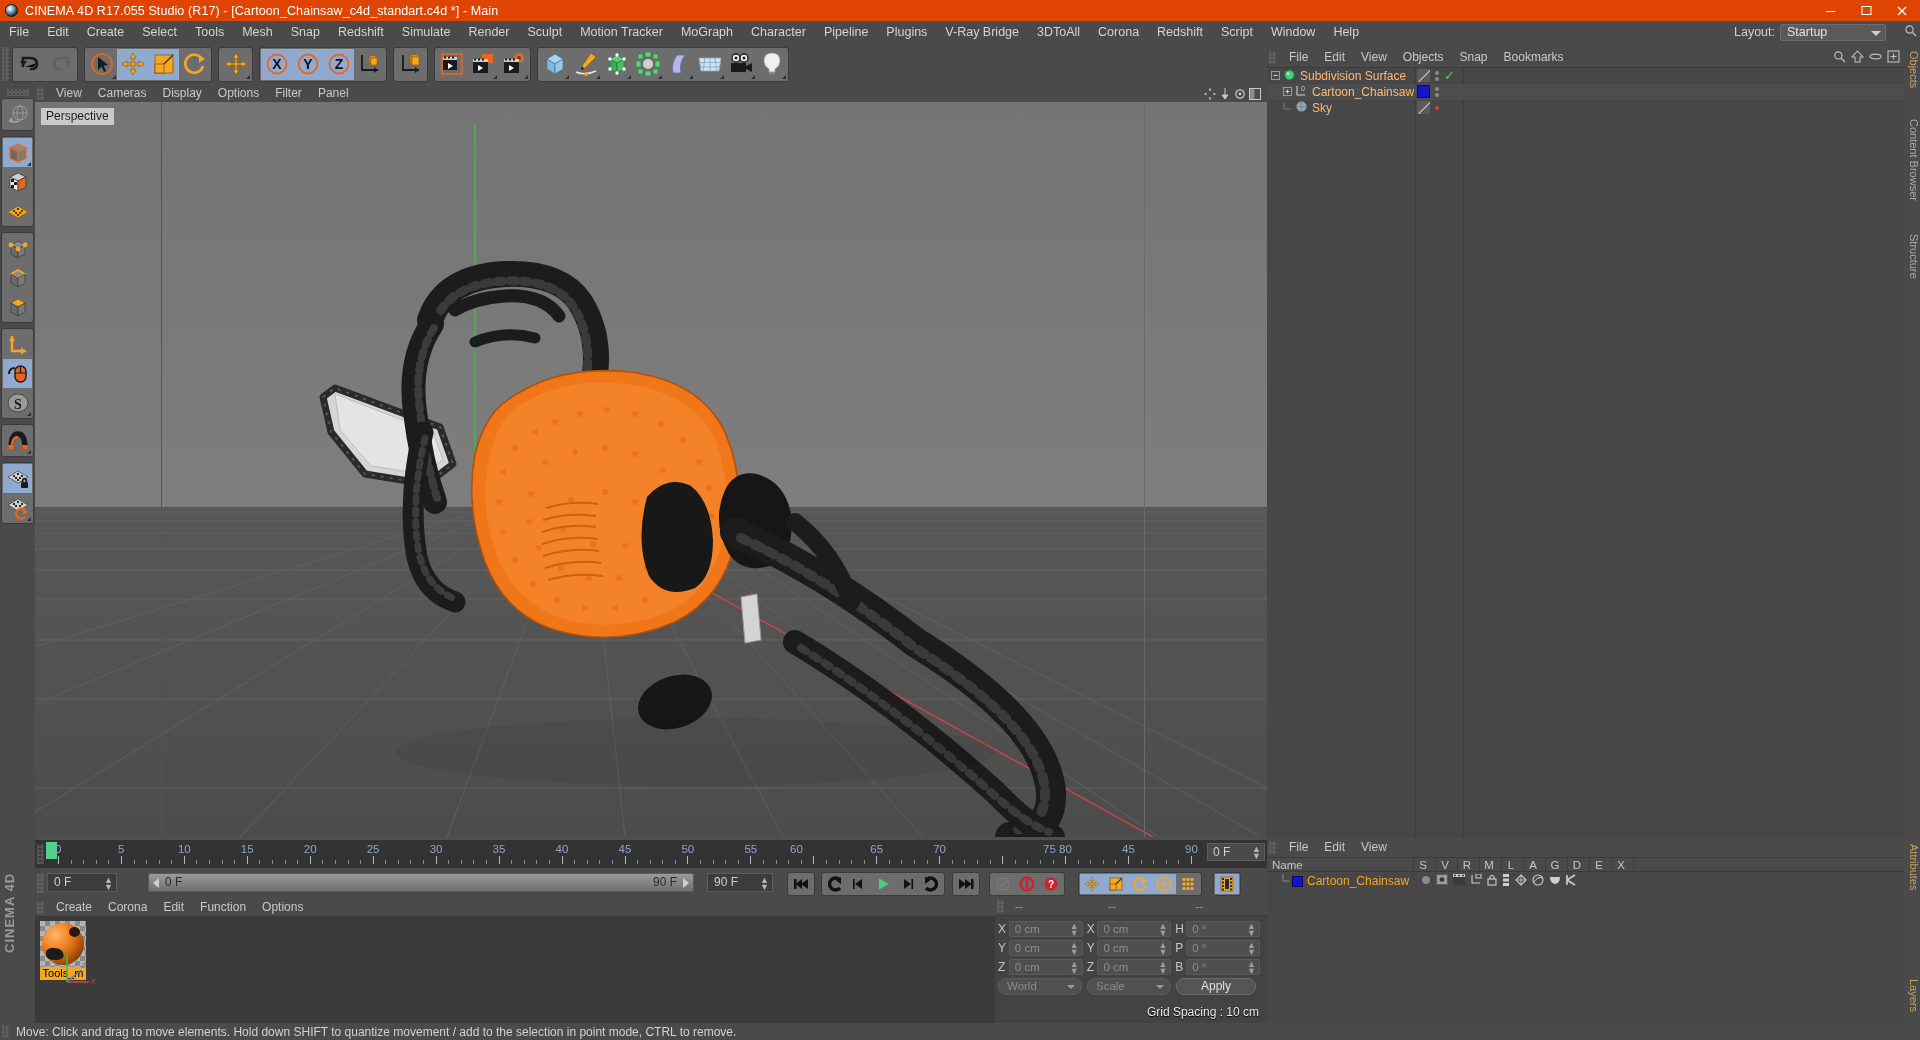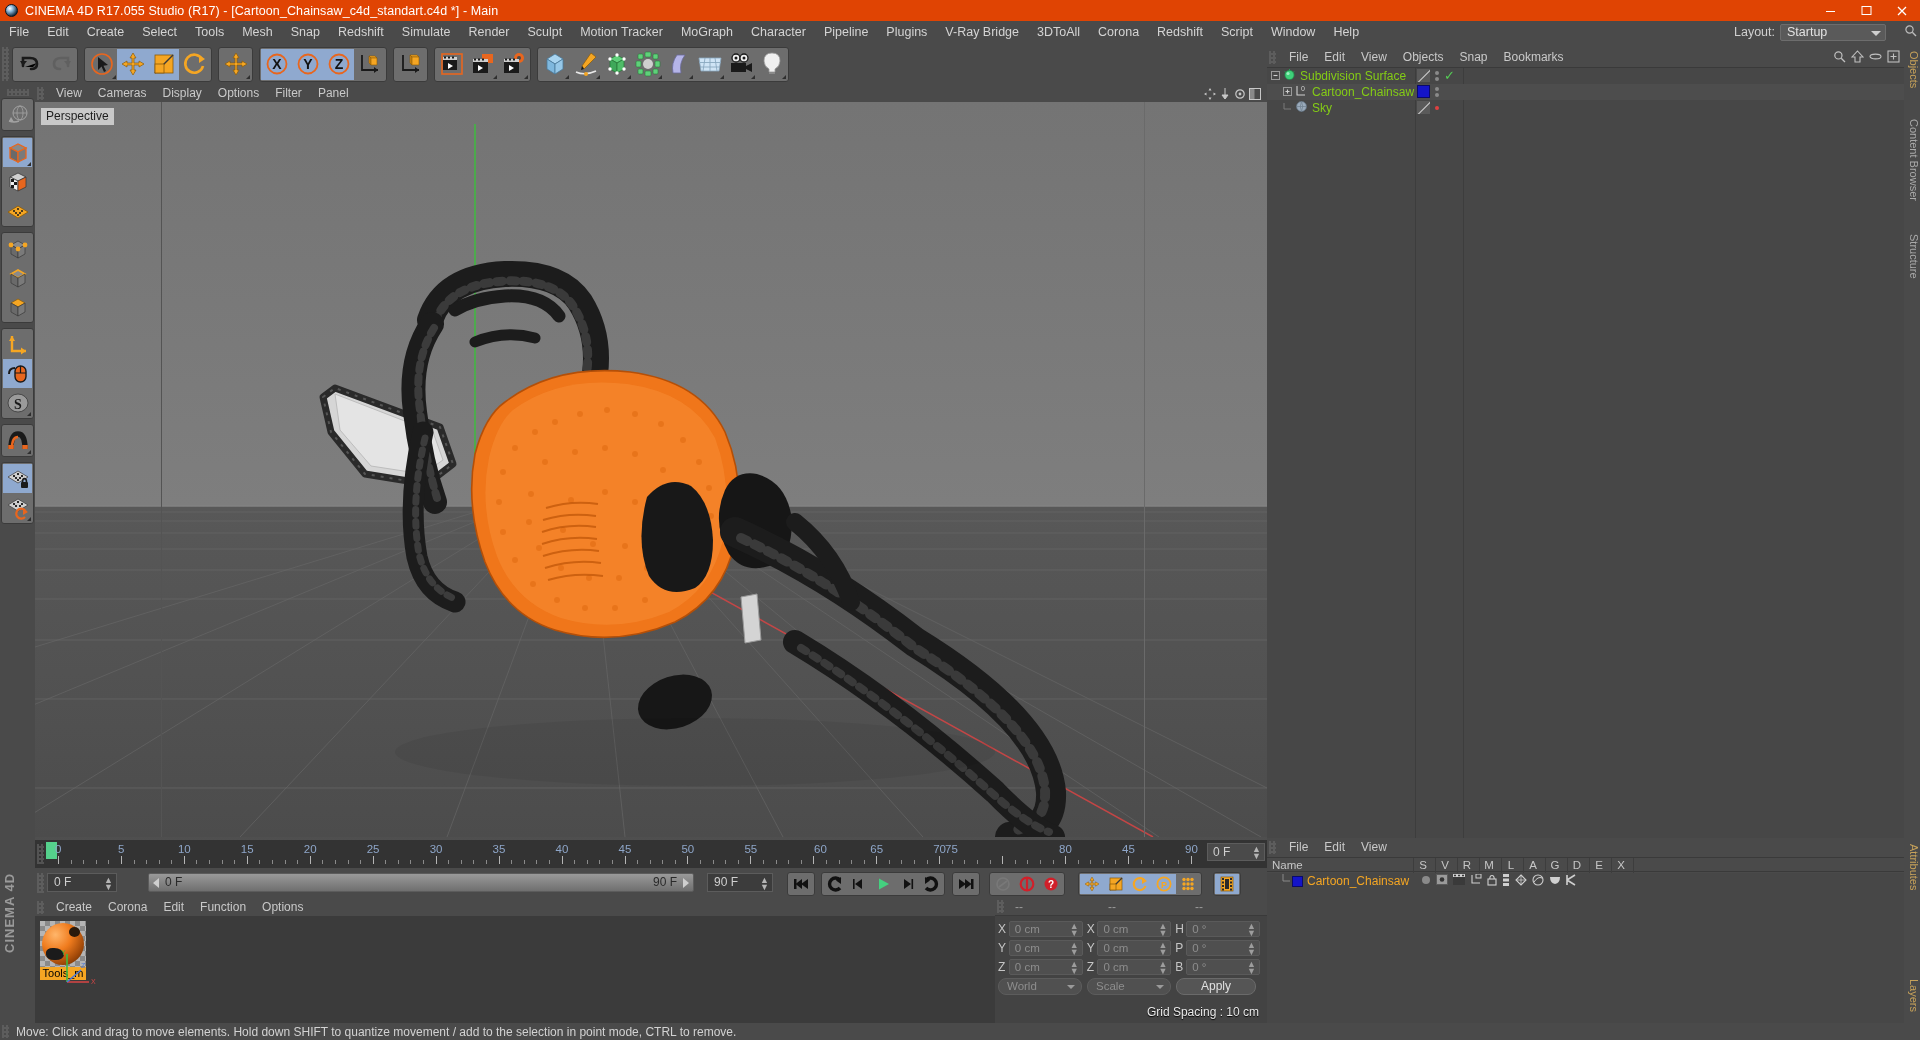"Subdivision Surface" .om-label { color: #84cc16 -> #fdba74 }
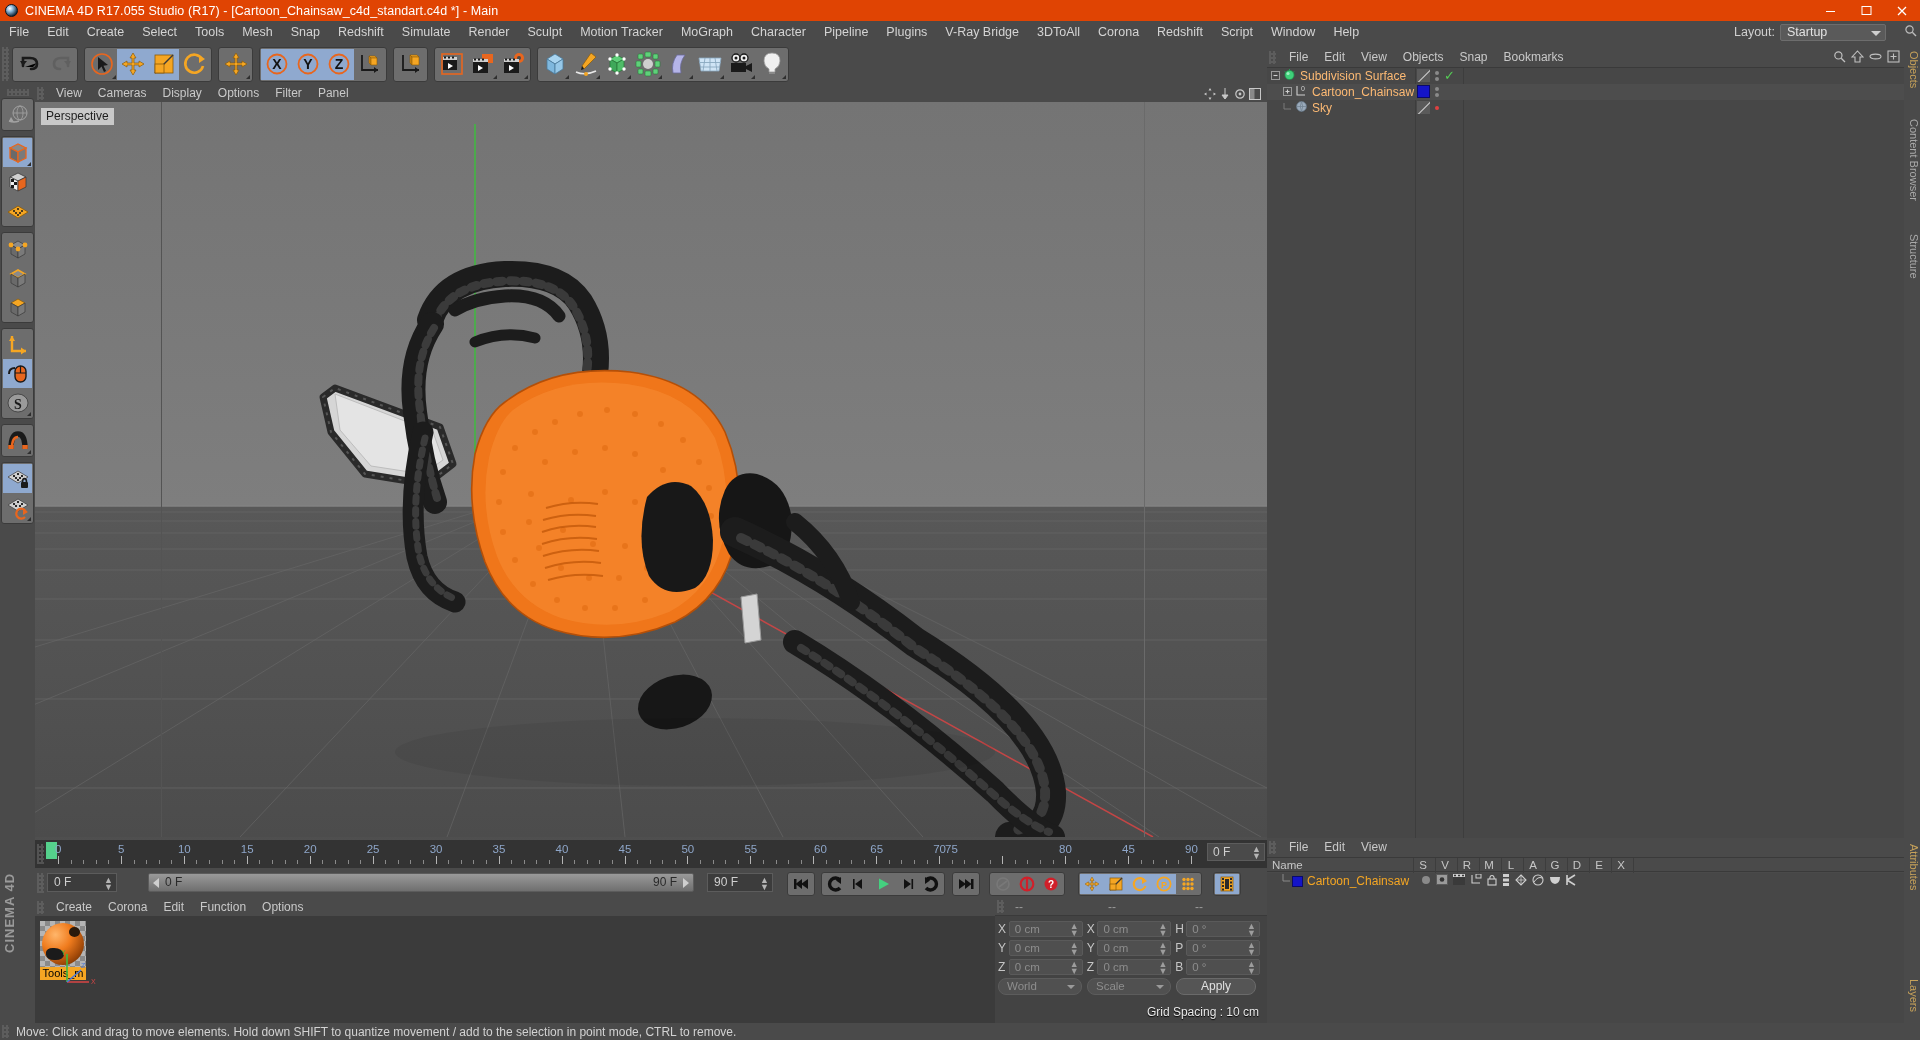"60" div.tl-tick-num { left: 768px -> 744px }
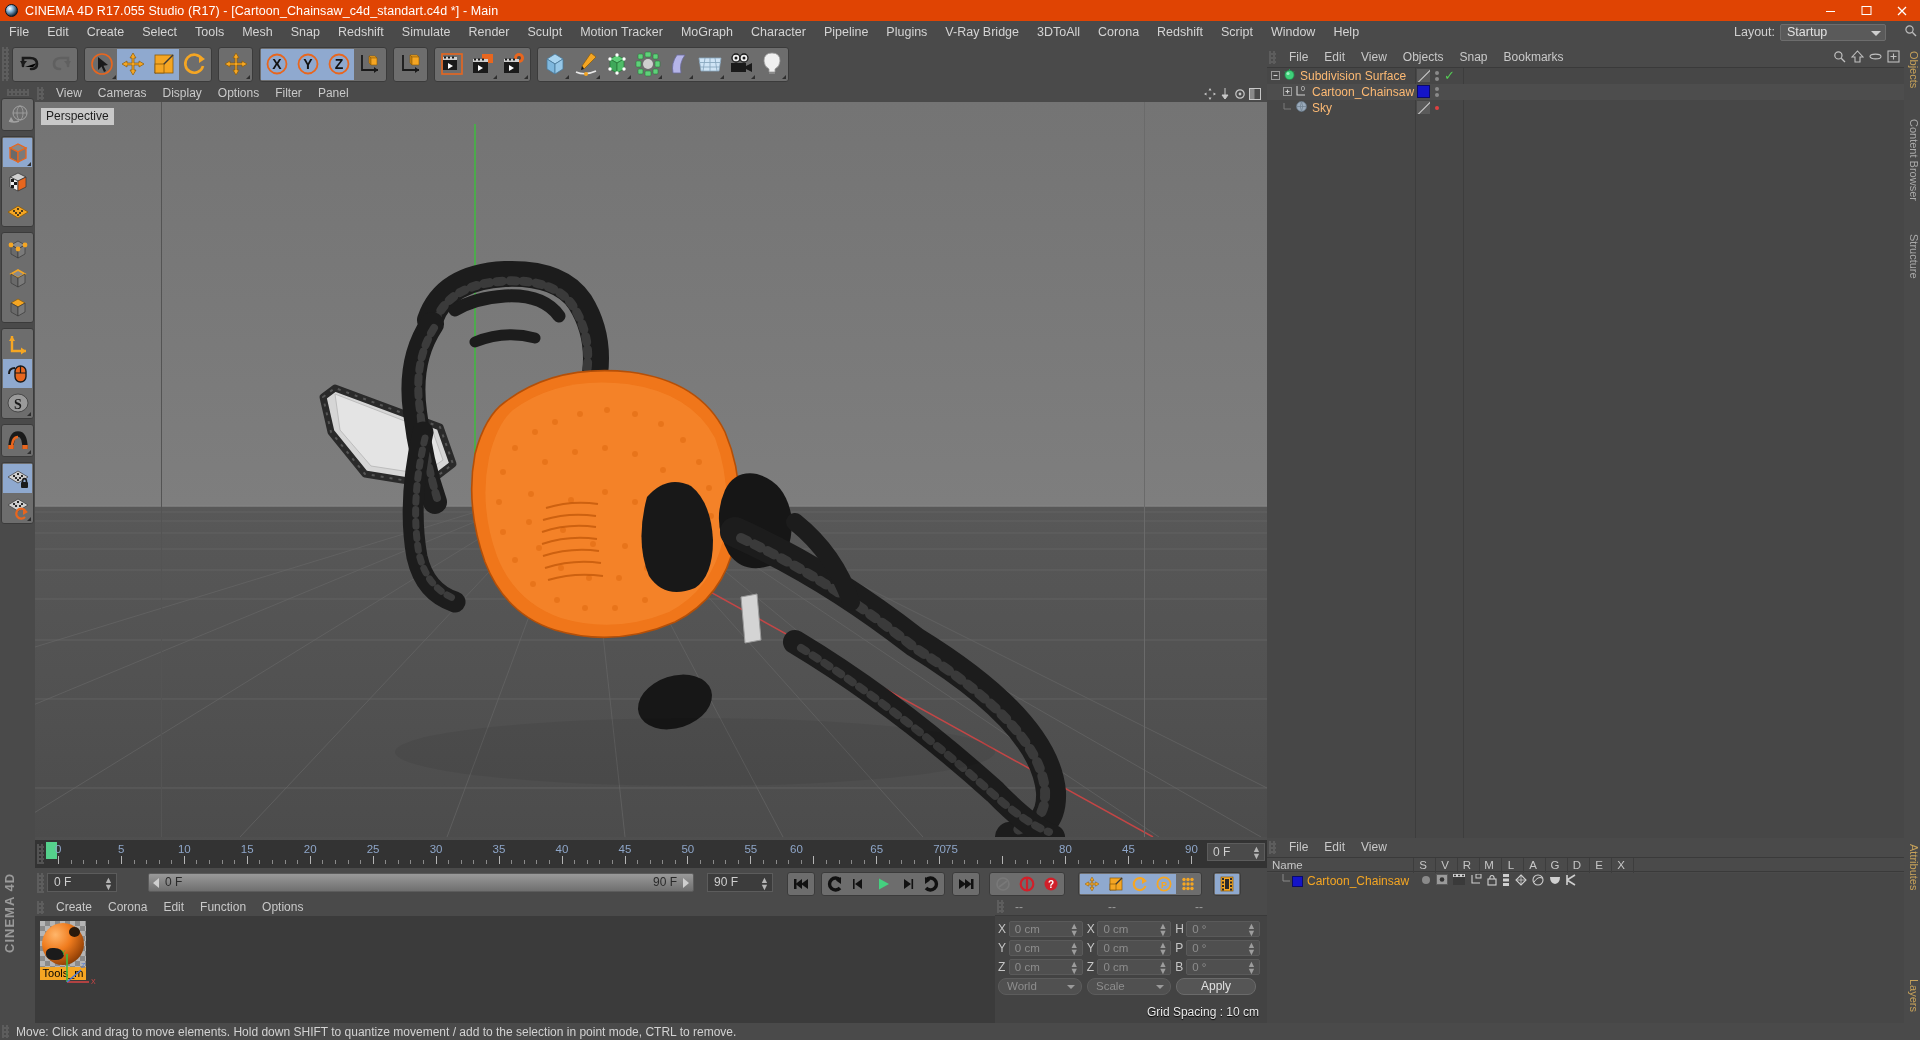"75" div.tl-tick-num { left: 899px -> 997px }
